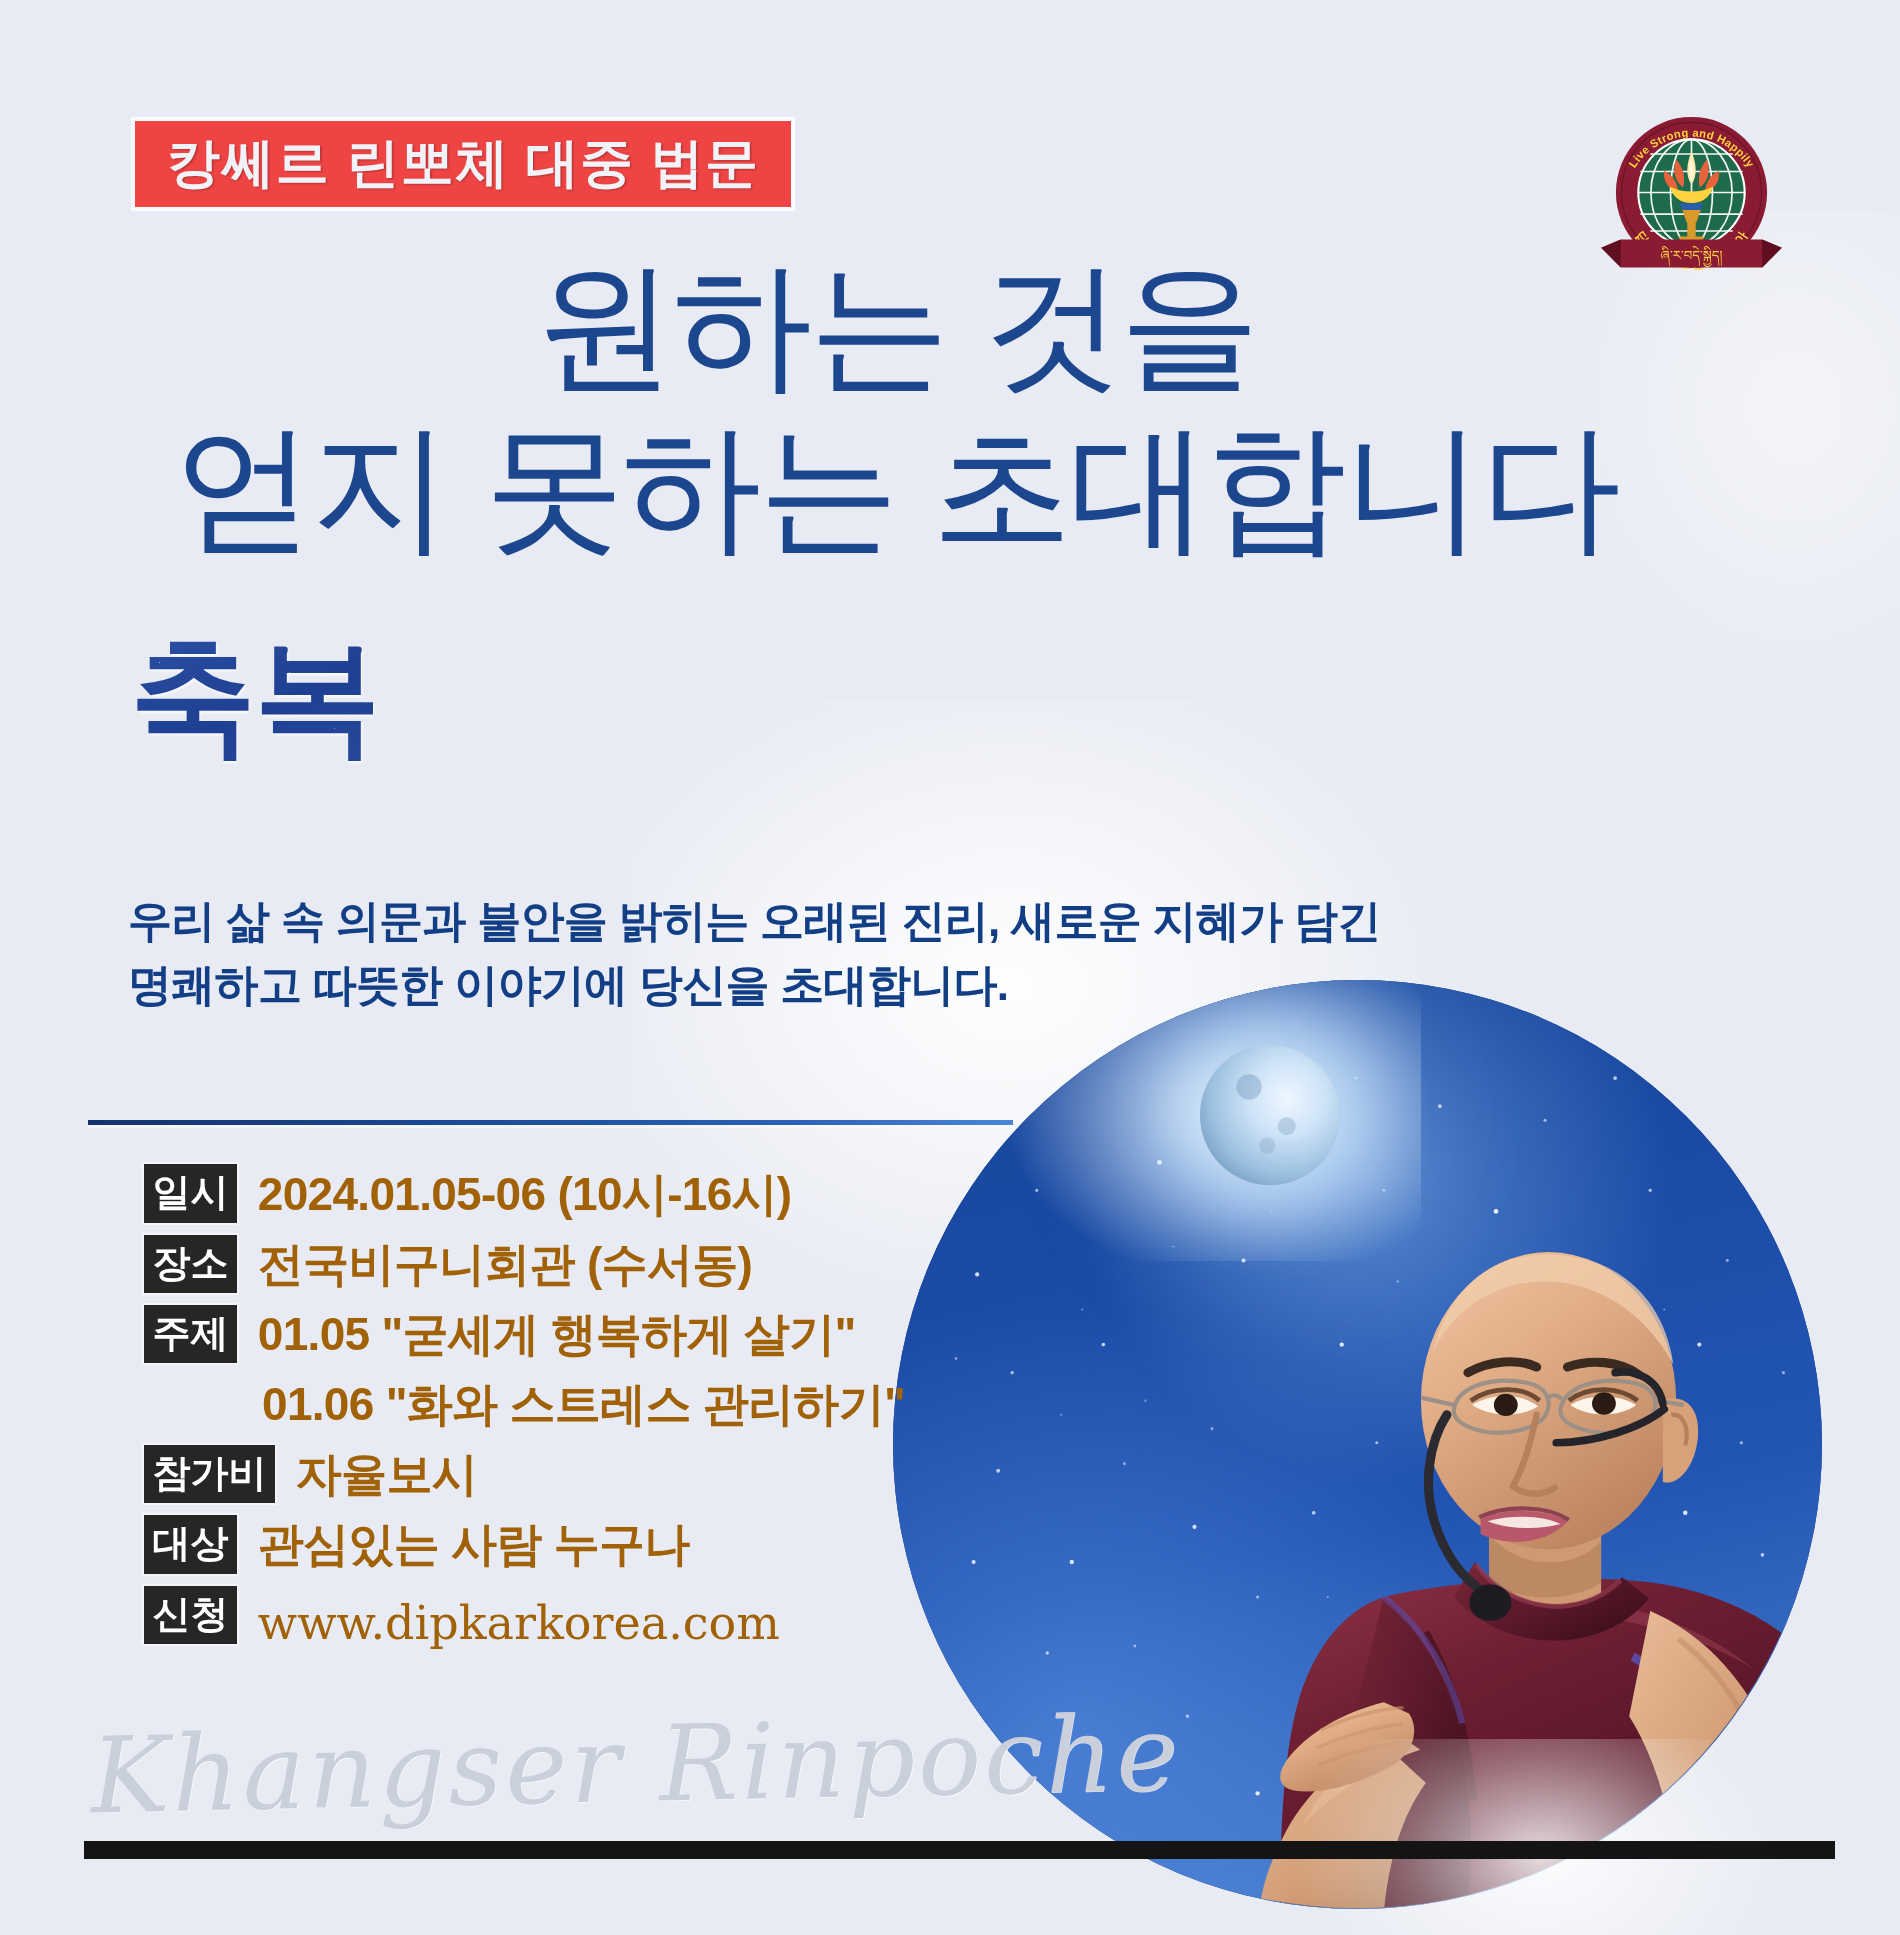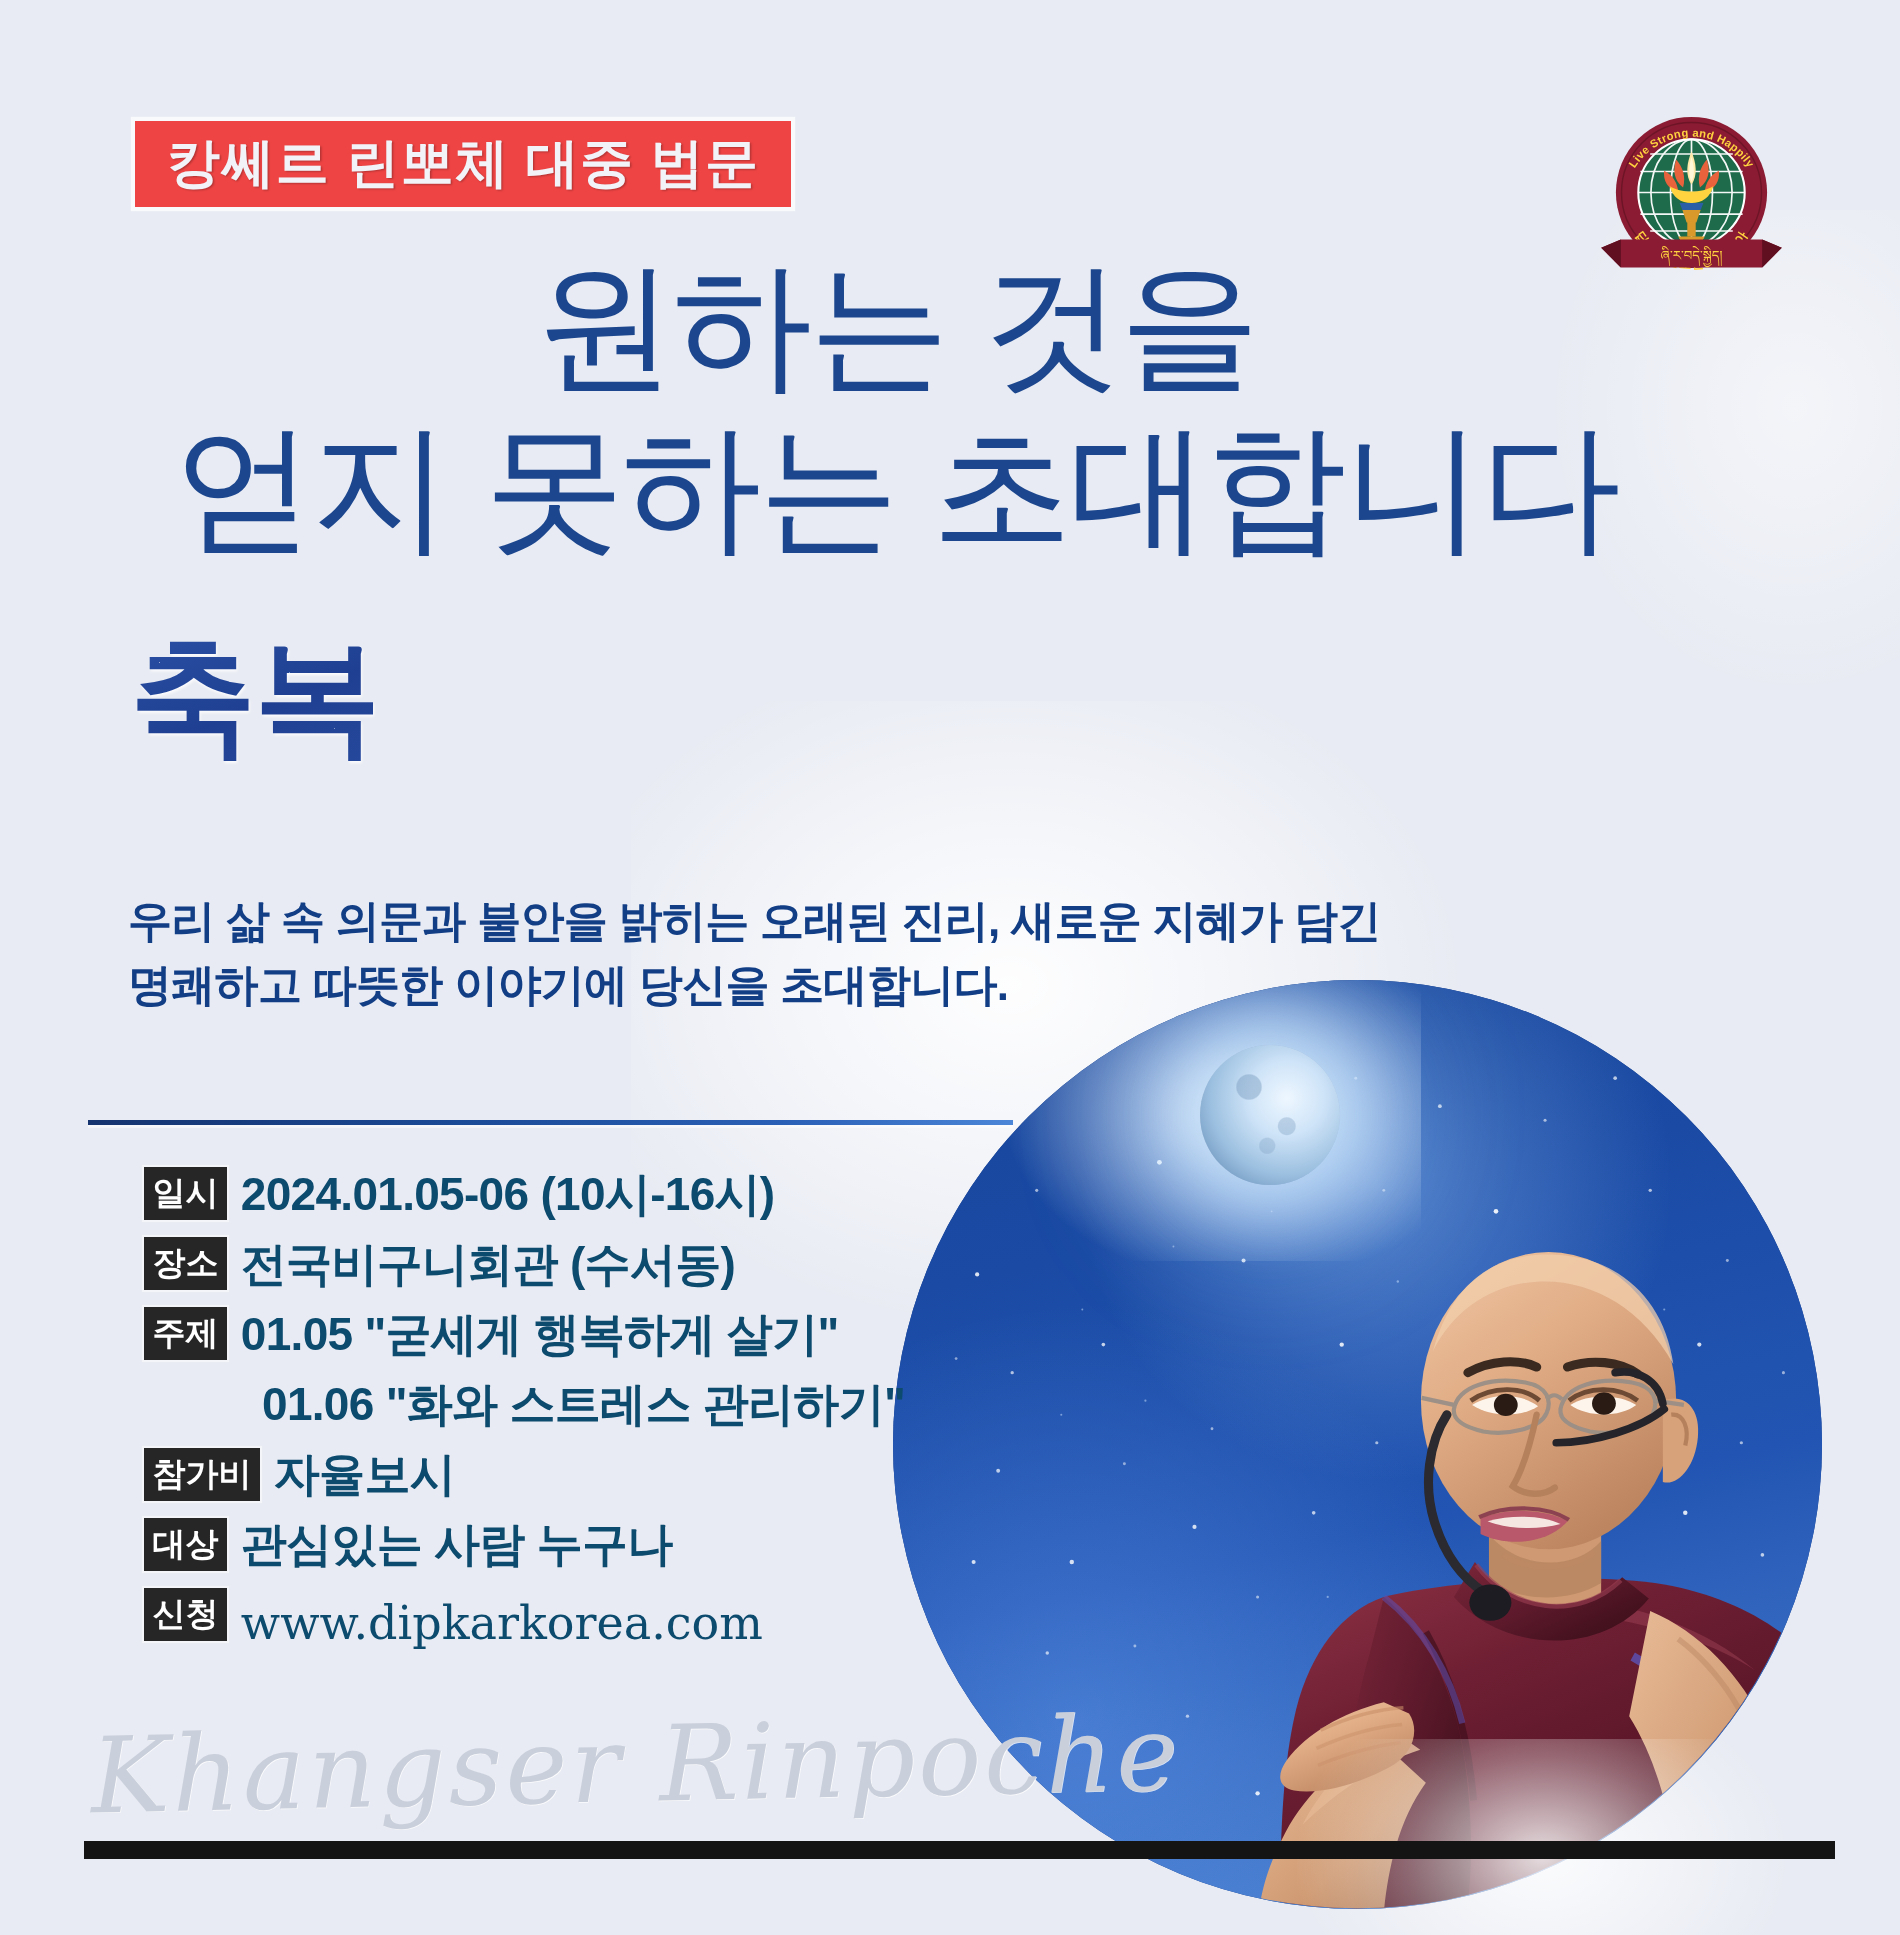"일시" .dlabel { font-size: 33px -> 38px; margin-right: 14px -> 21px }
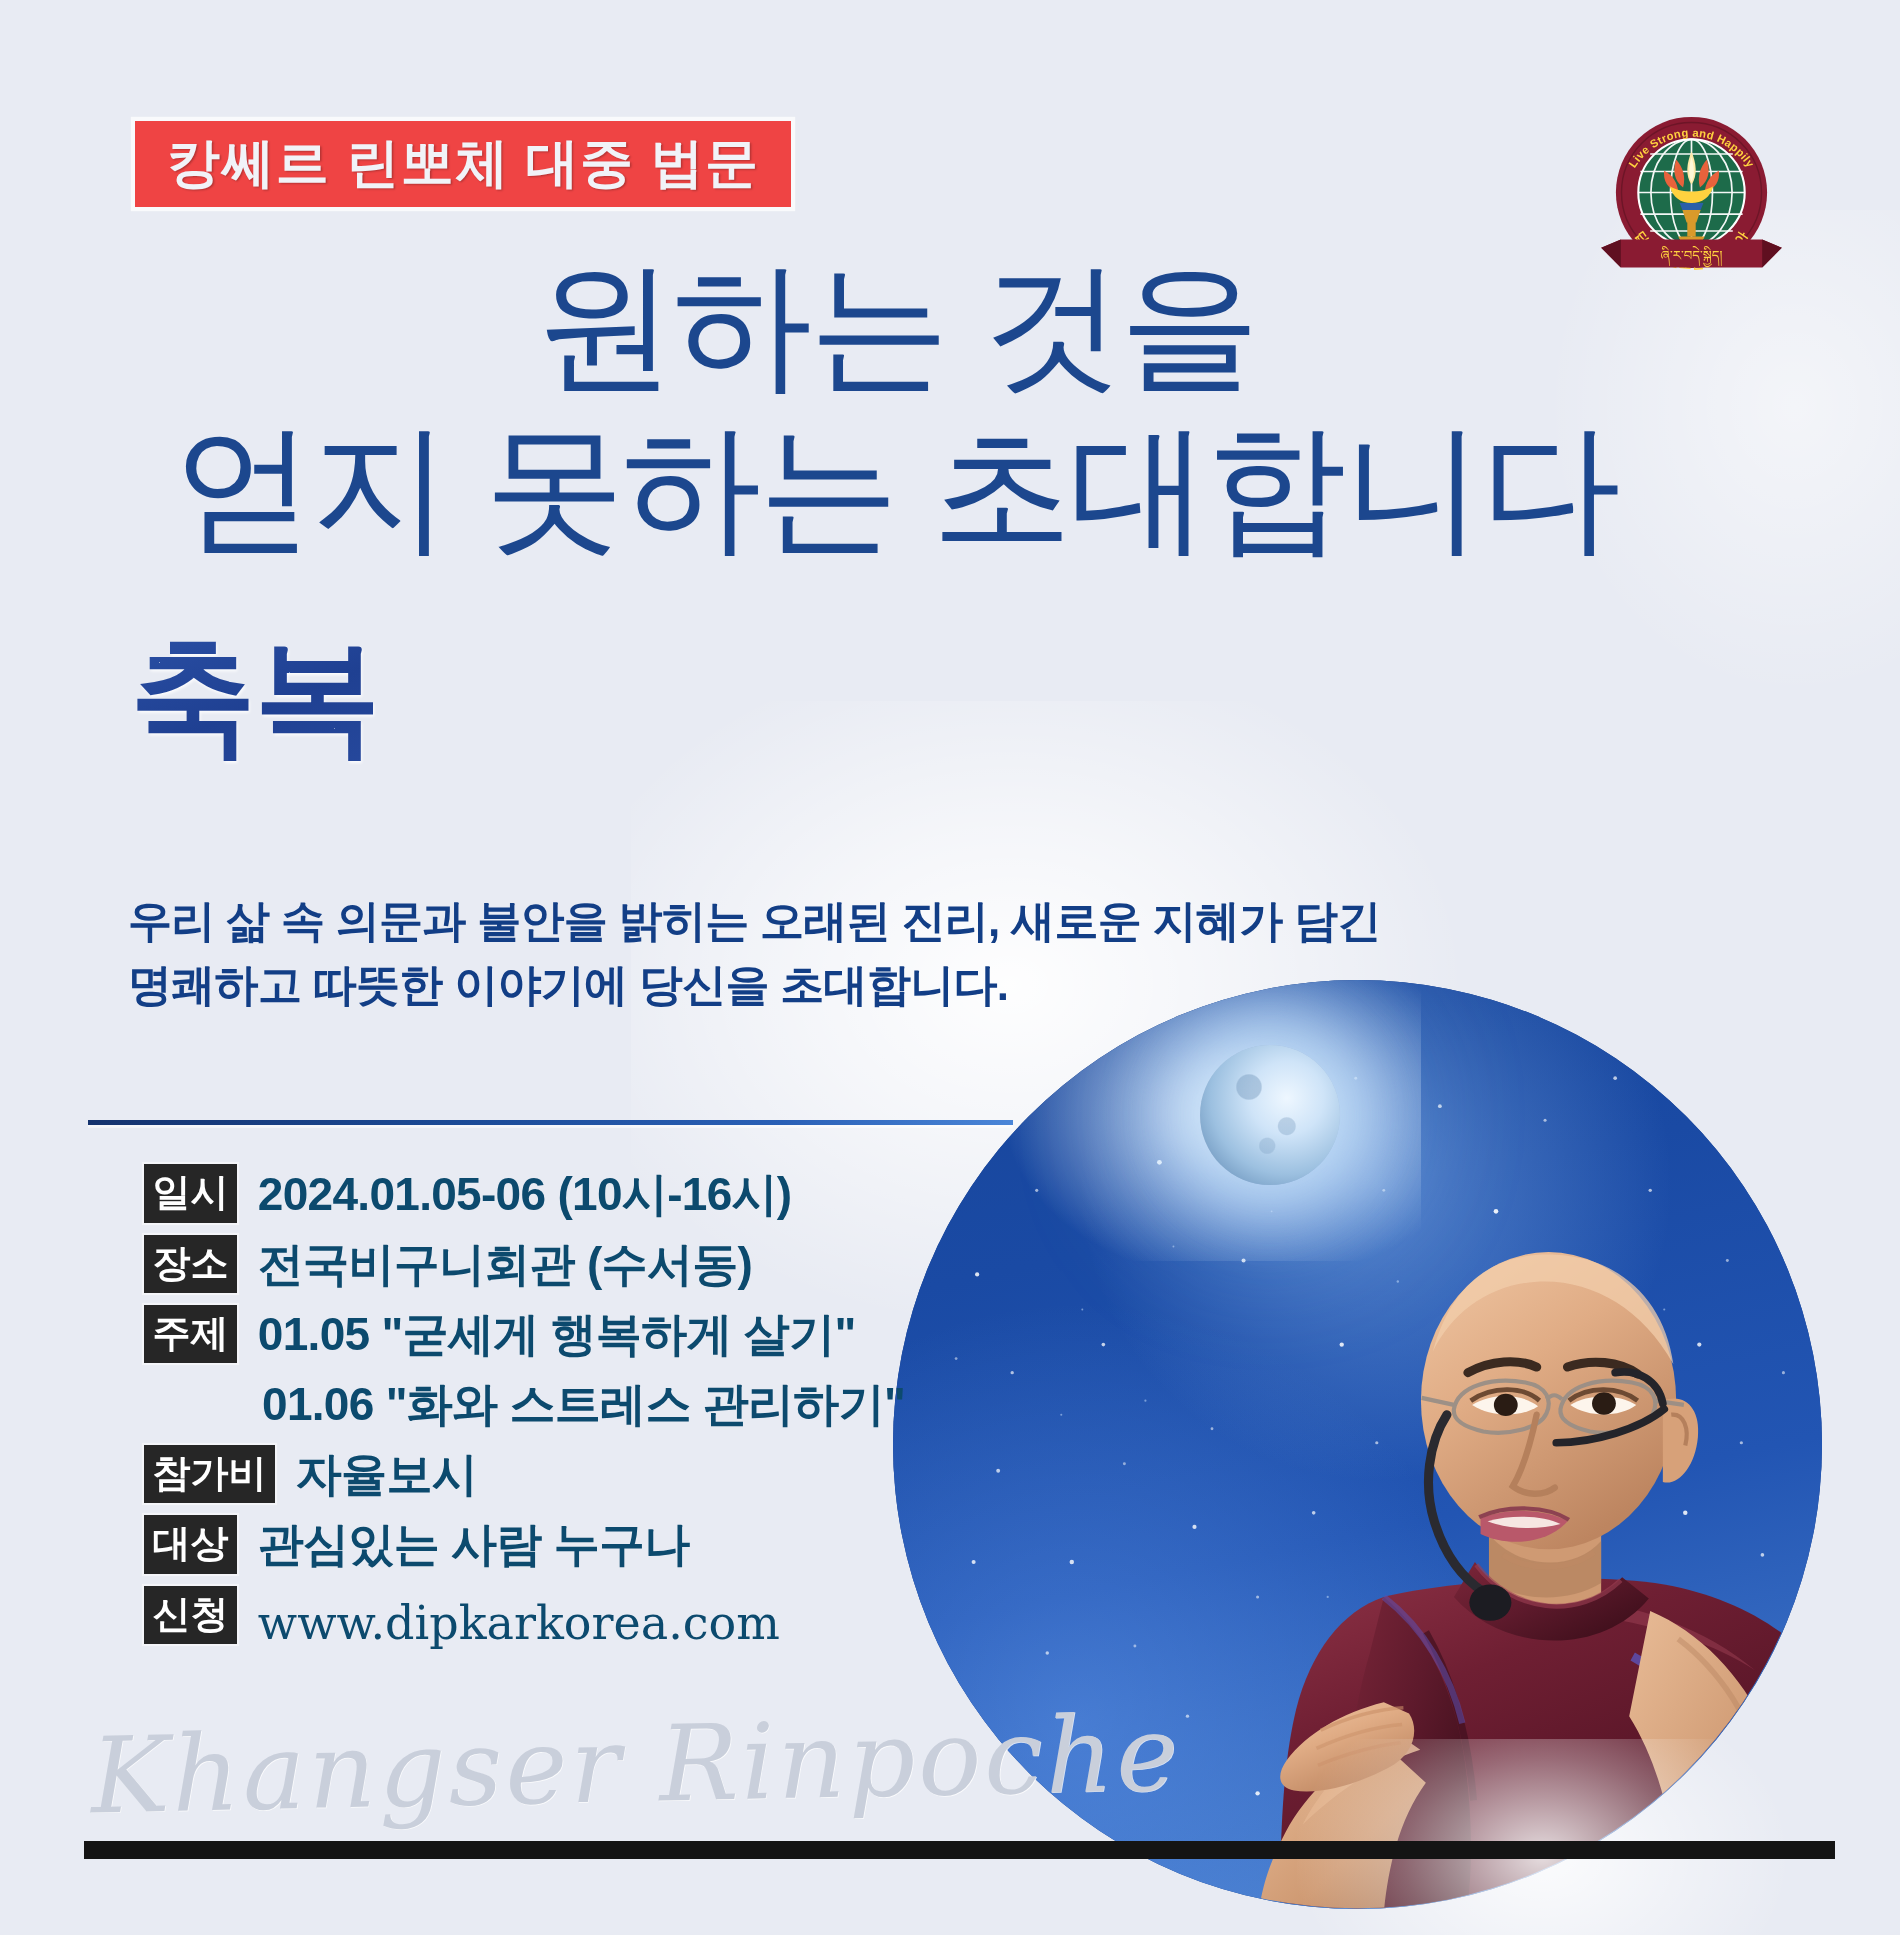"2024.01.05-06 (10시-16시)" .dvalue { color: #0c4a6e -> #a16207 }
